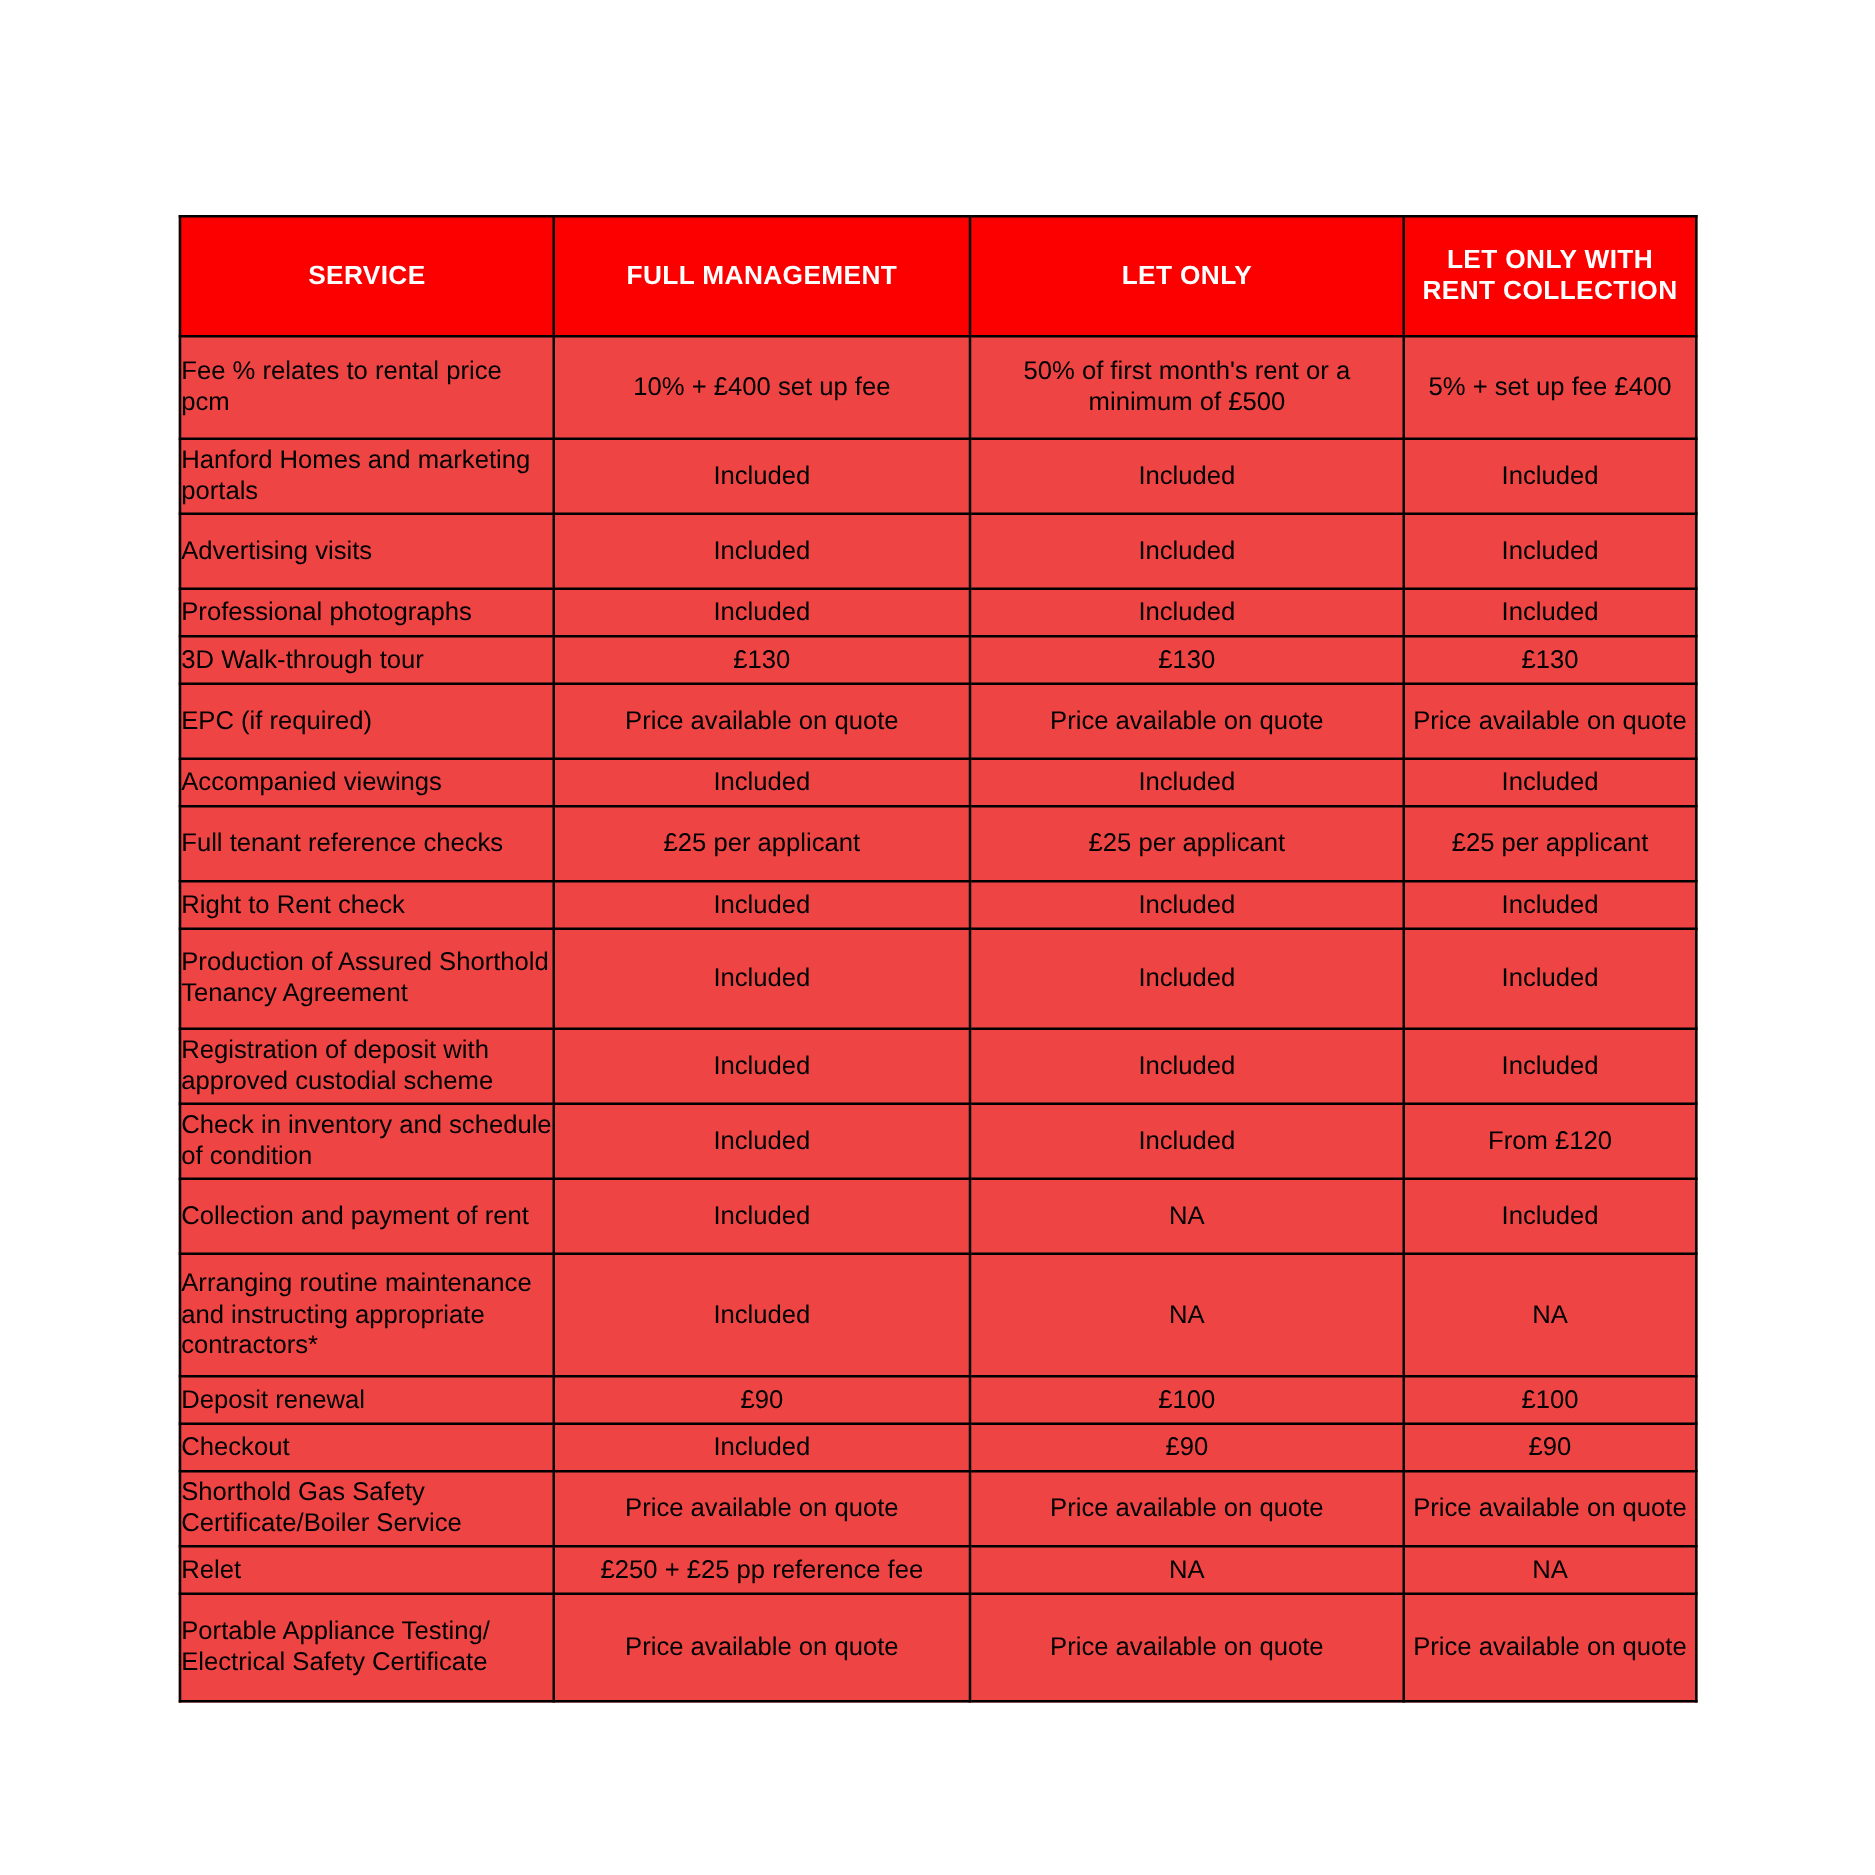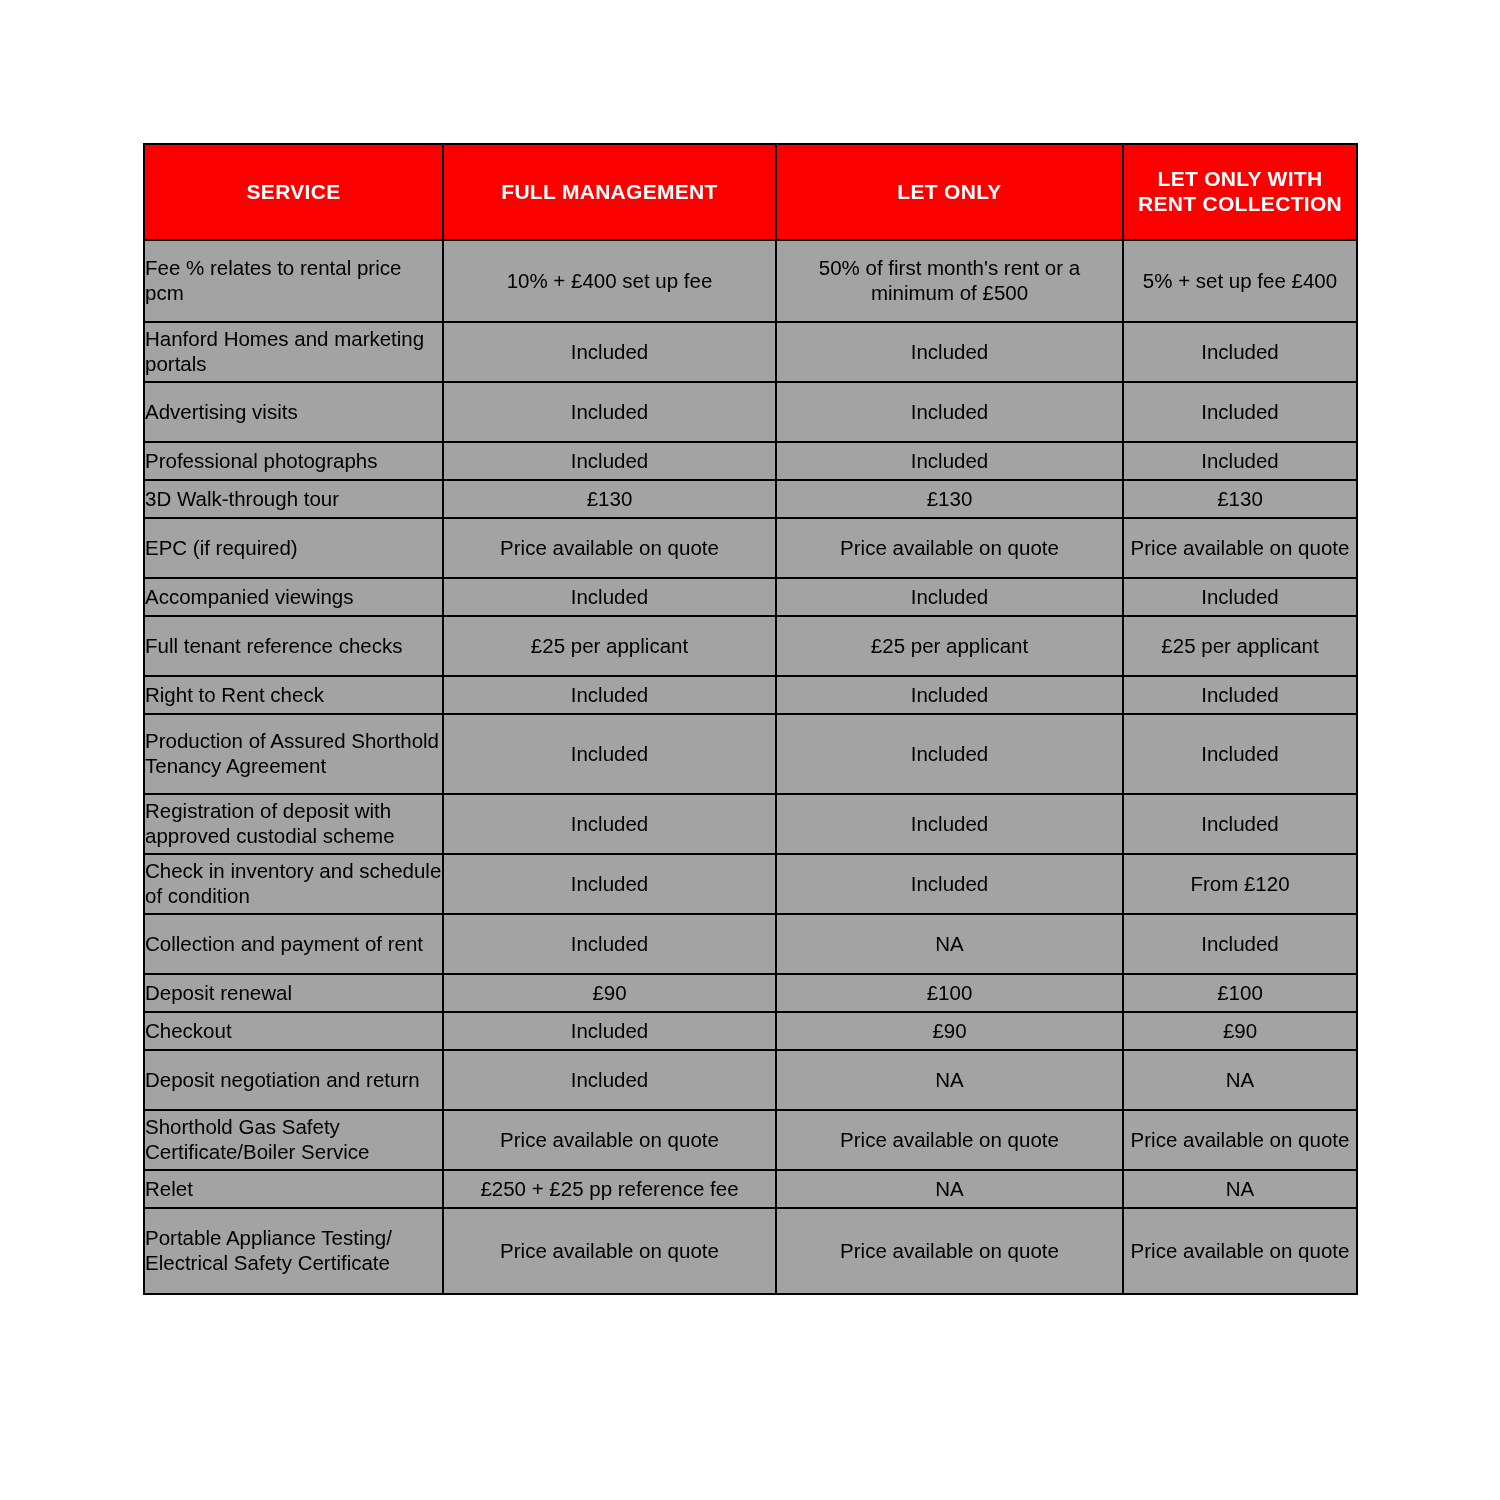"SERVICE" table.fee-table { background: #a3a3a3 -> #ef4444; margin-top: none -> 29px }
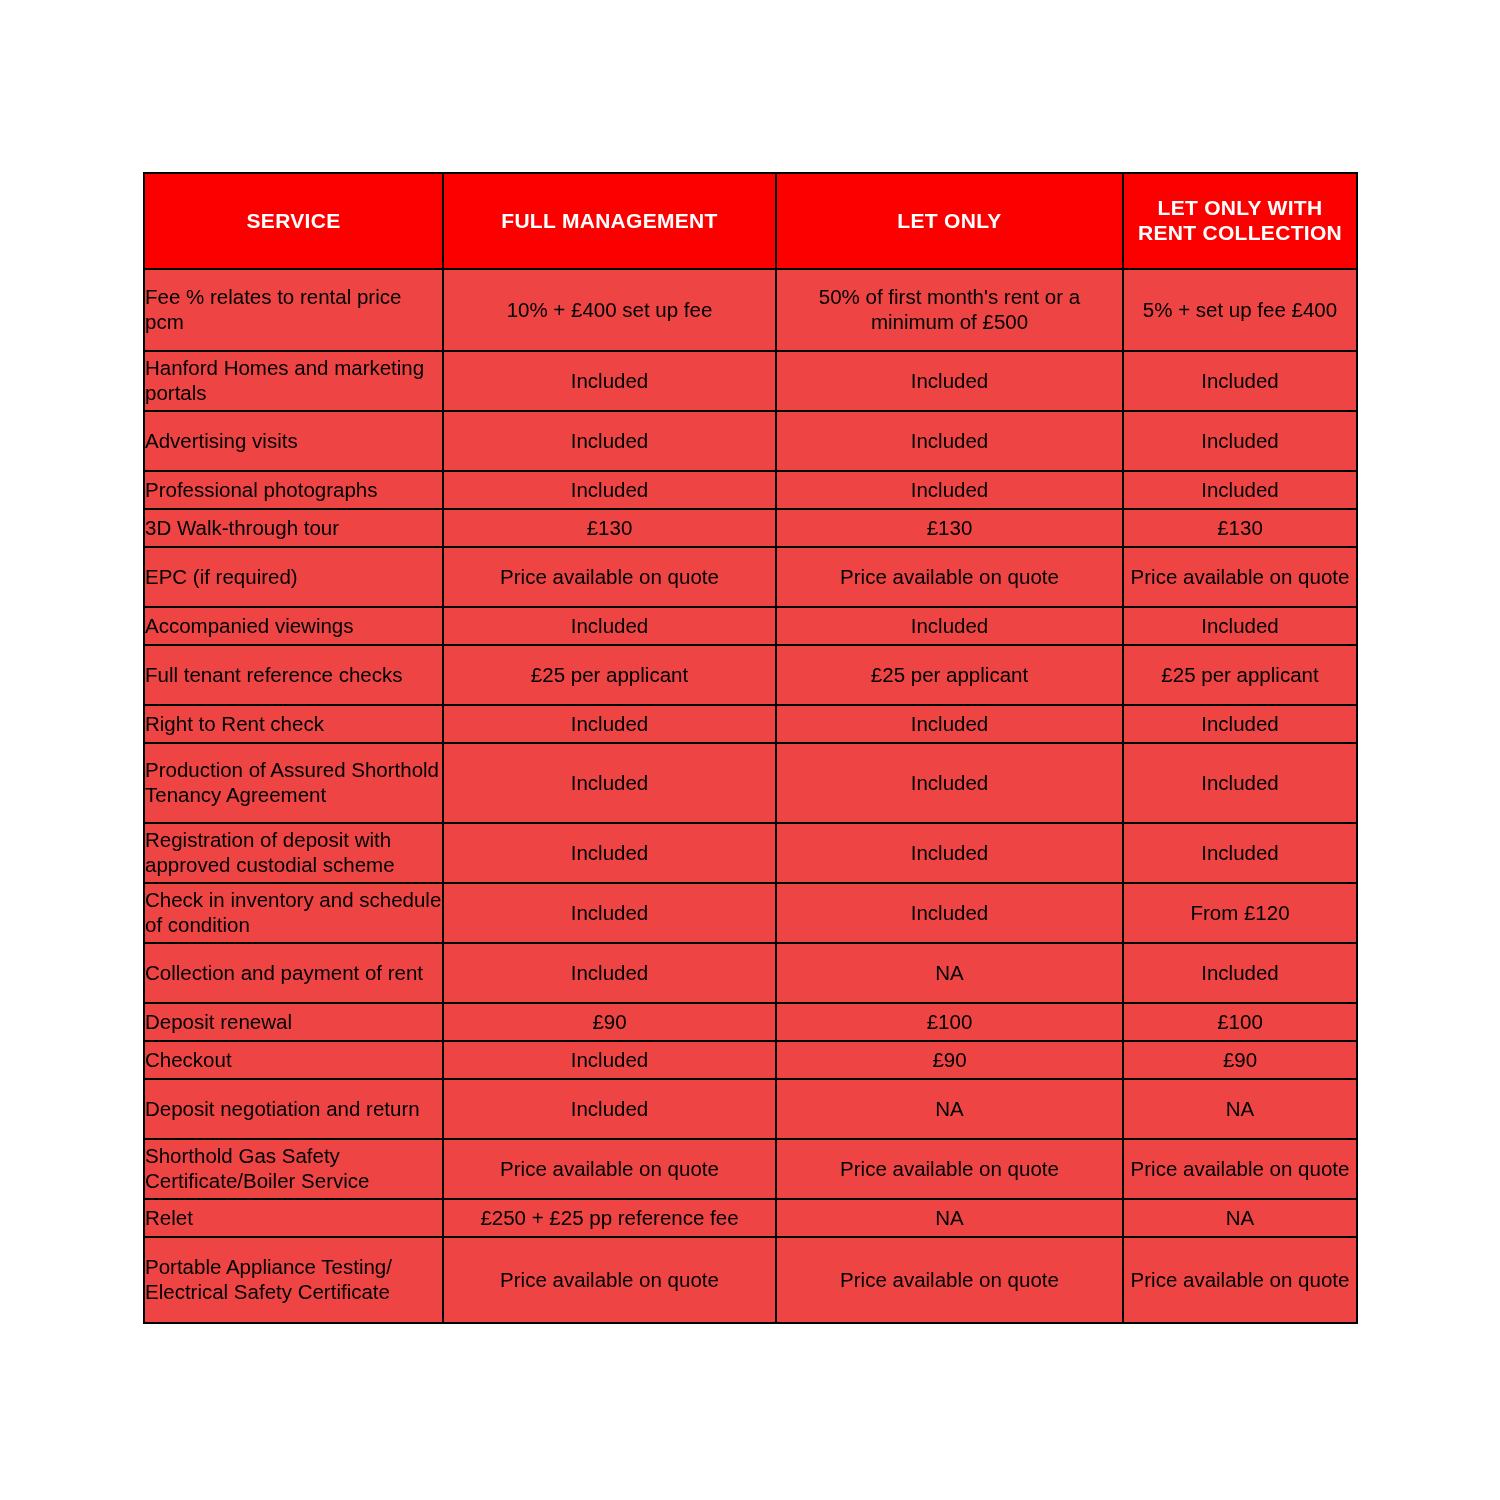"Arranging routine maintenance and" tr.h4 { html: none -> <tr> <td>Arranging routine maintenance and instructing appropriate contractors*</td> <td>Included</td> <td>NA</td> <td>NA</td> </tr> }
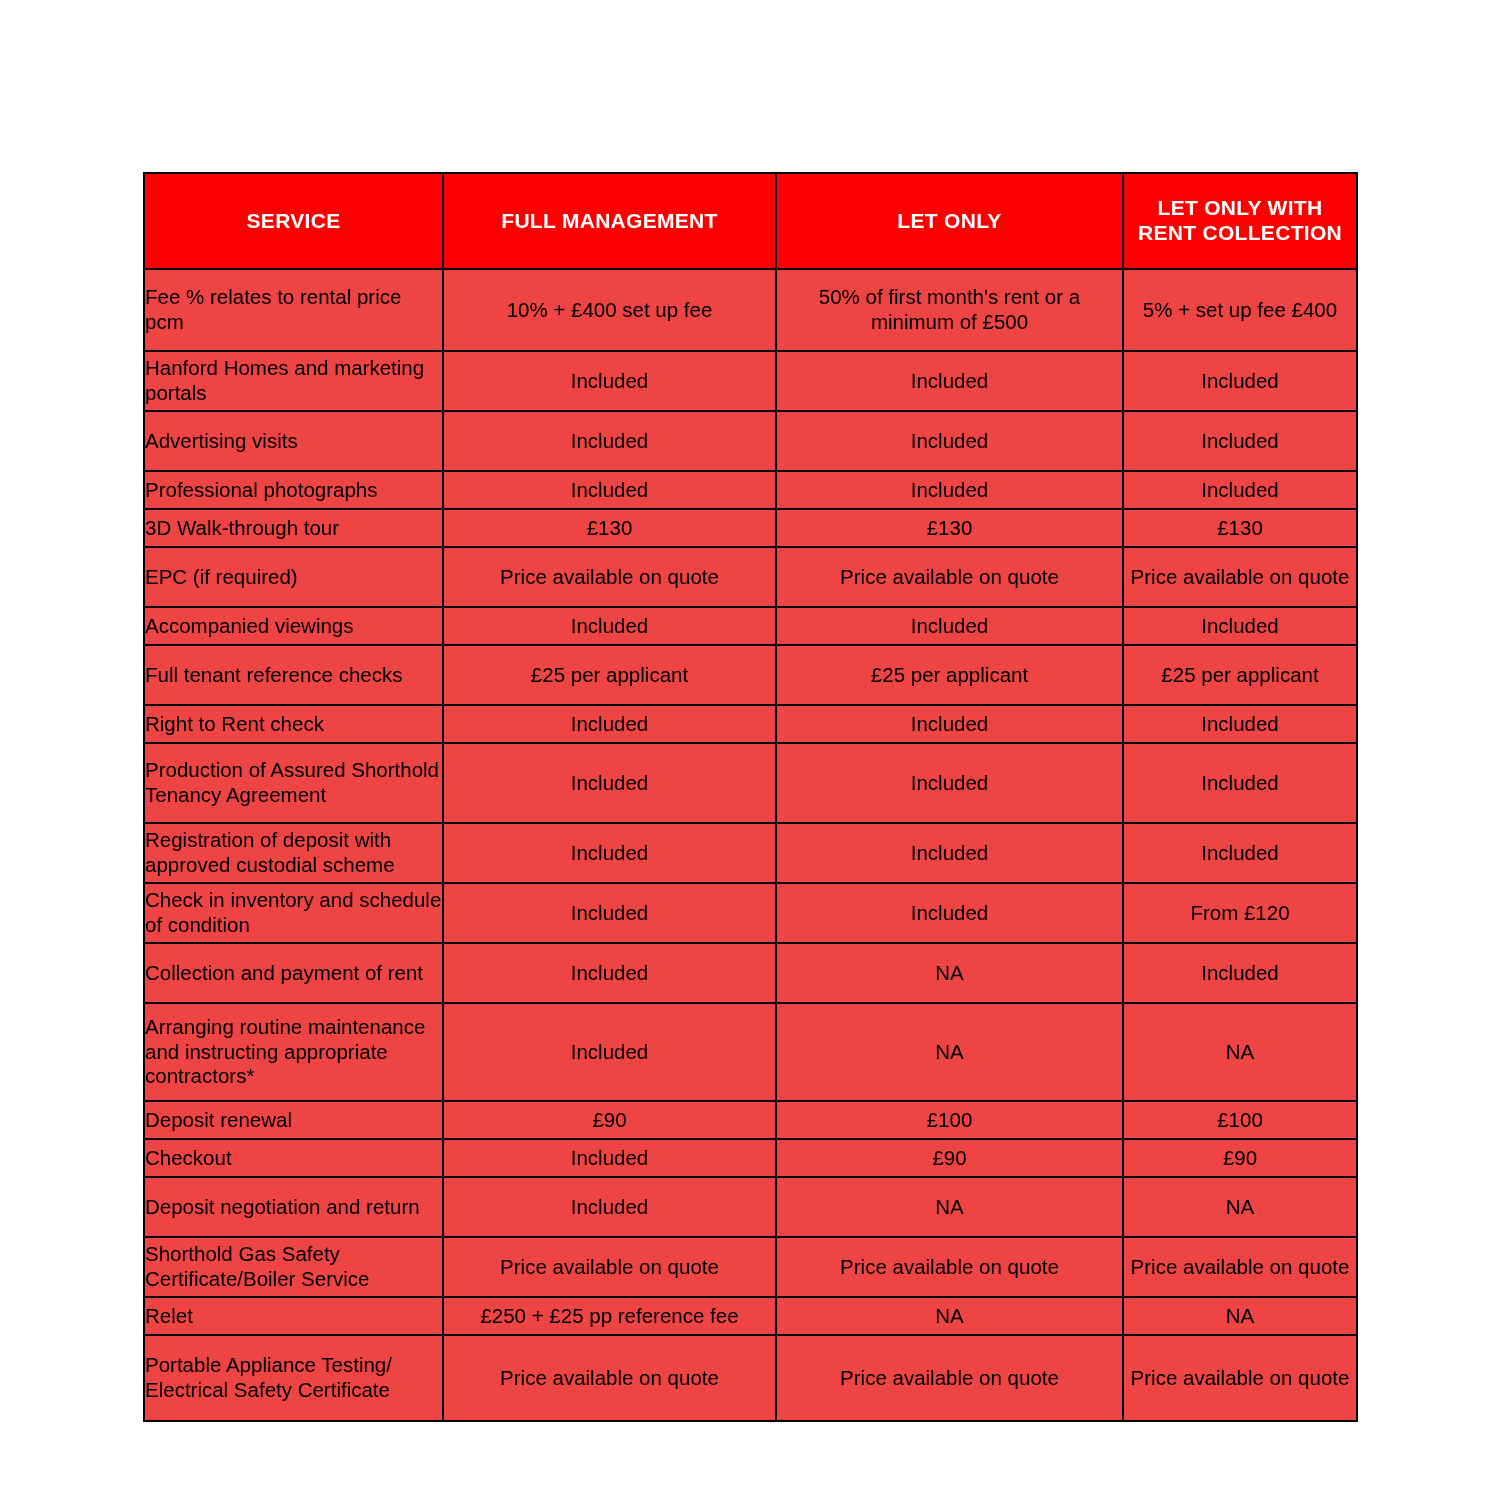"Deposit negotiation and return" tr.h2 { html: <tr> <td>Deposit negotiation and return</td> <td>Included</td> <td>NA</td> <td>NA</td> </tr> -> none }
